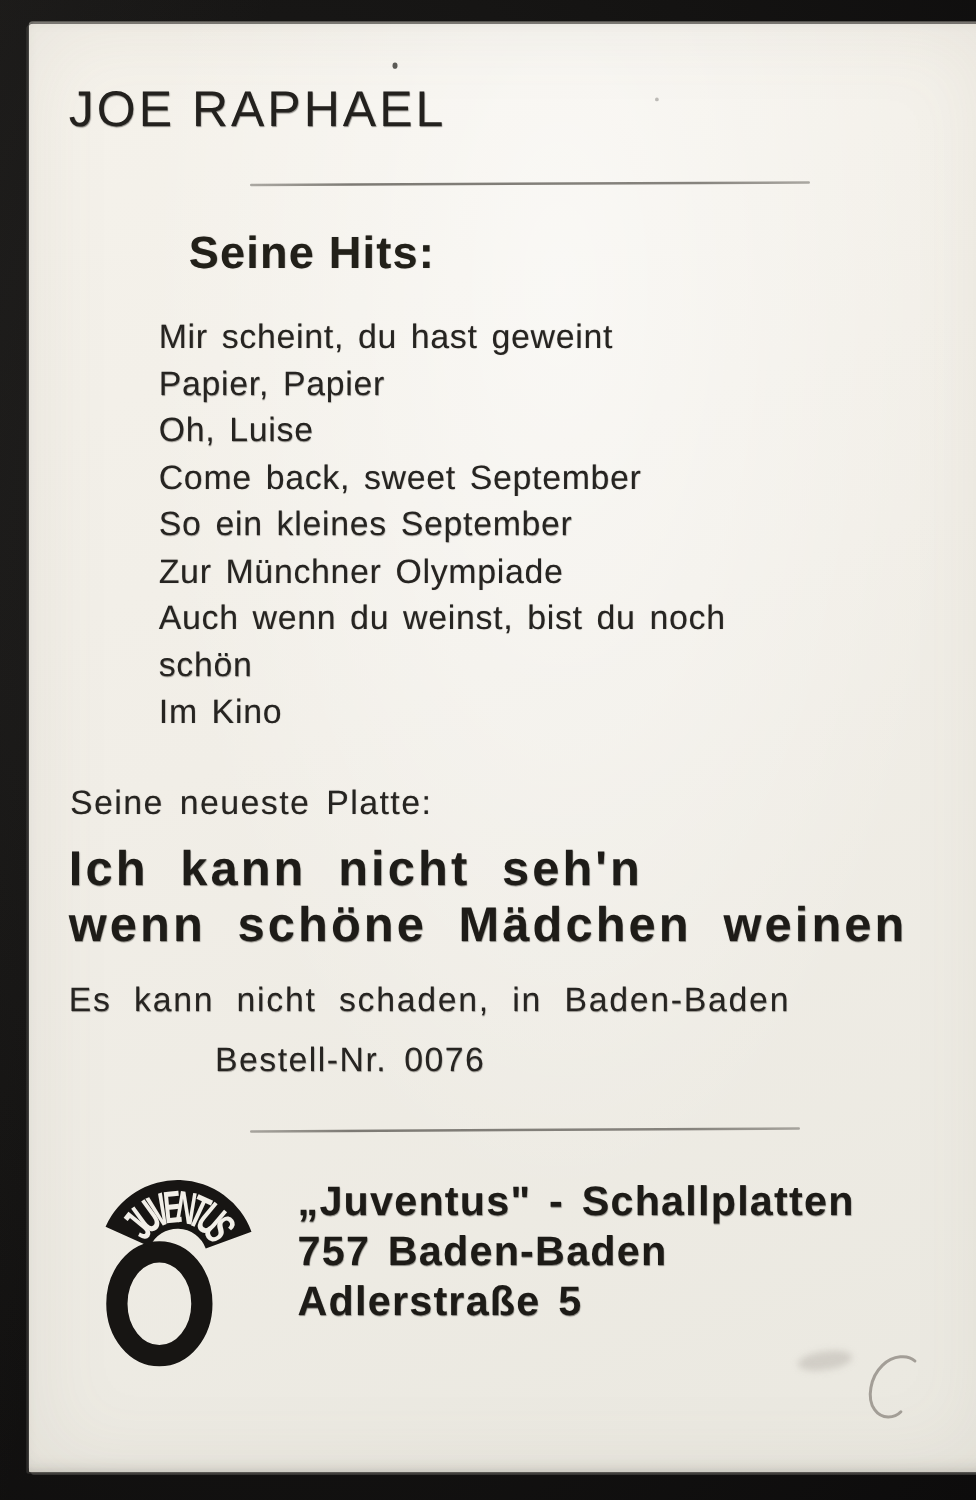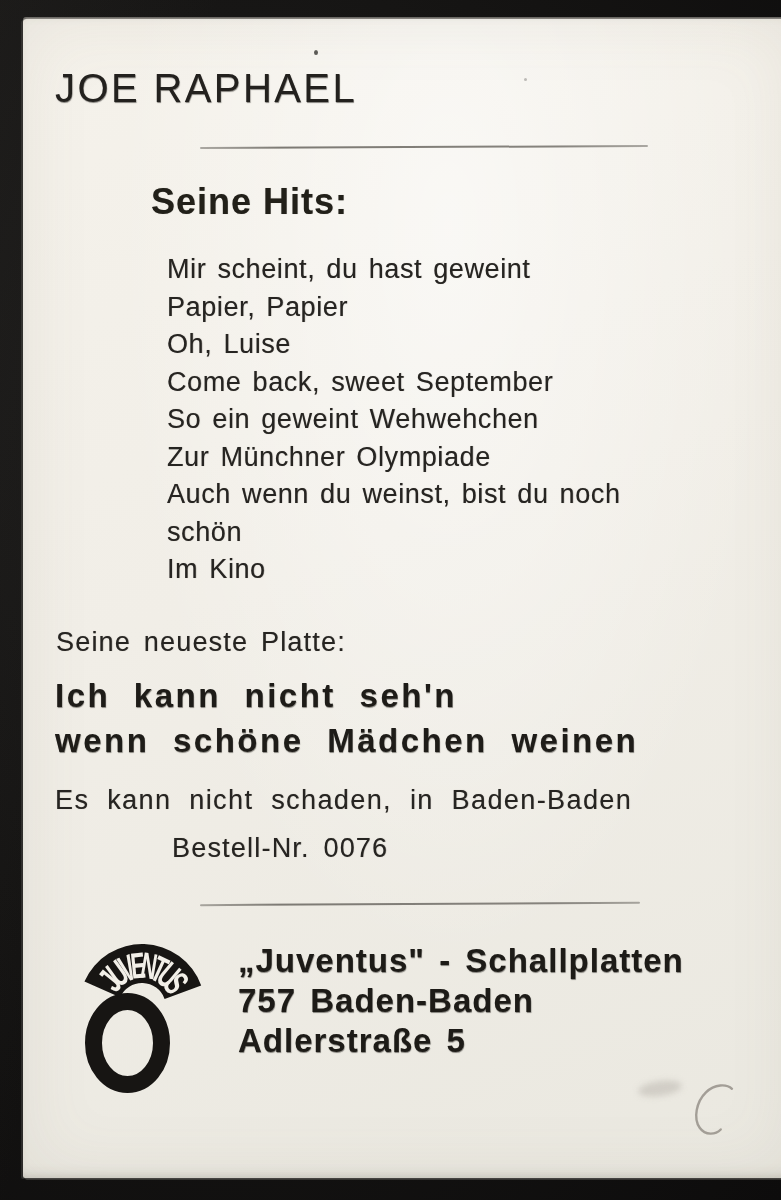"Mir scheint, du hast geweint" .hits-list { margin-left: 40px -> none }
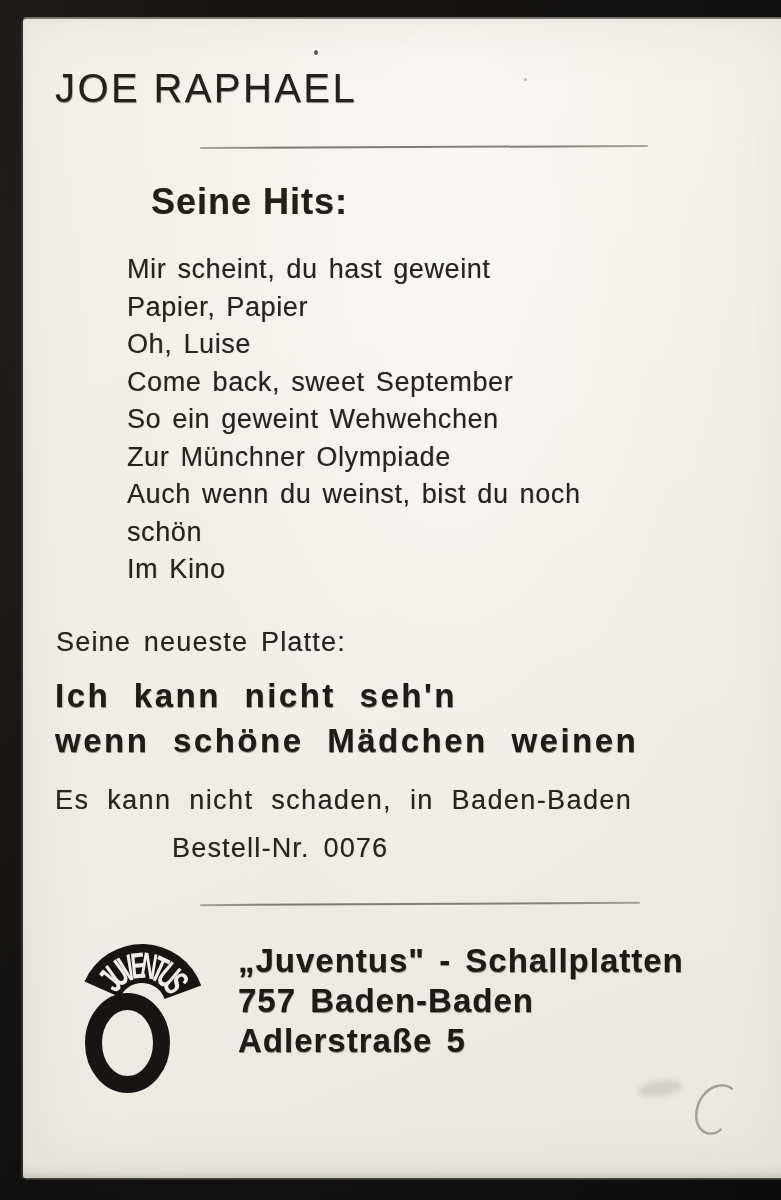"So ein geweint Wehwehchen" div.hit-line { text: geweint Wehwehchen -> kleines September }
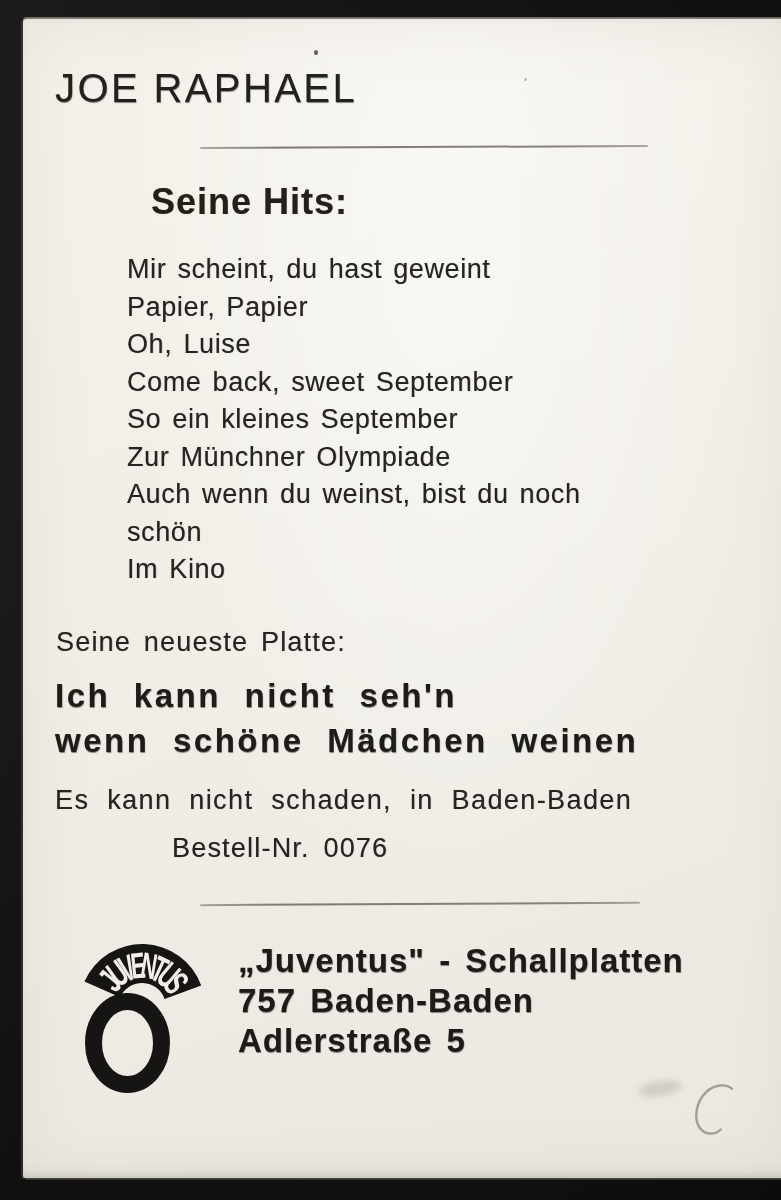"Ich kann nicht seh'n" .latest-title { font-size: 33px -> 39px }
